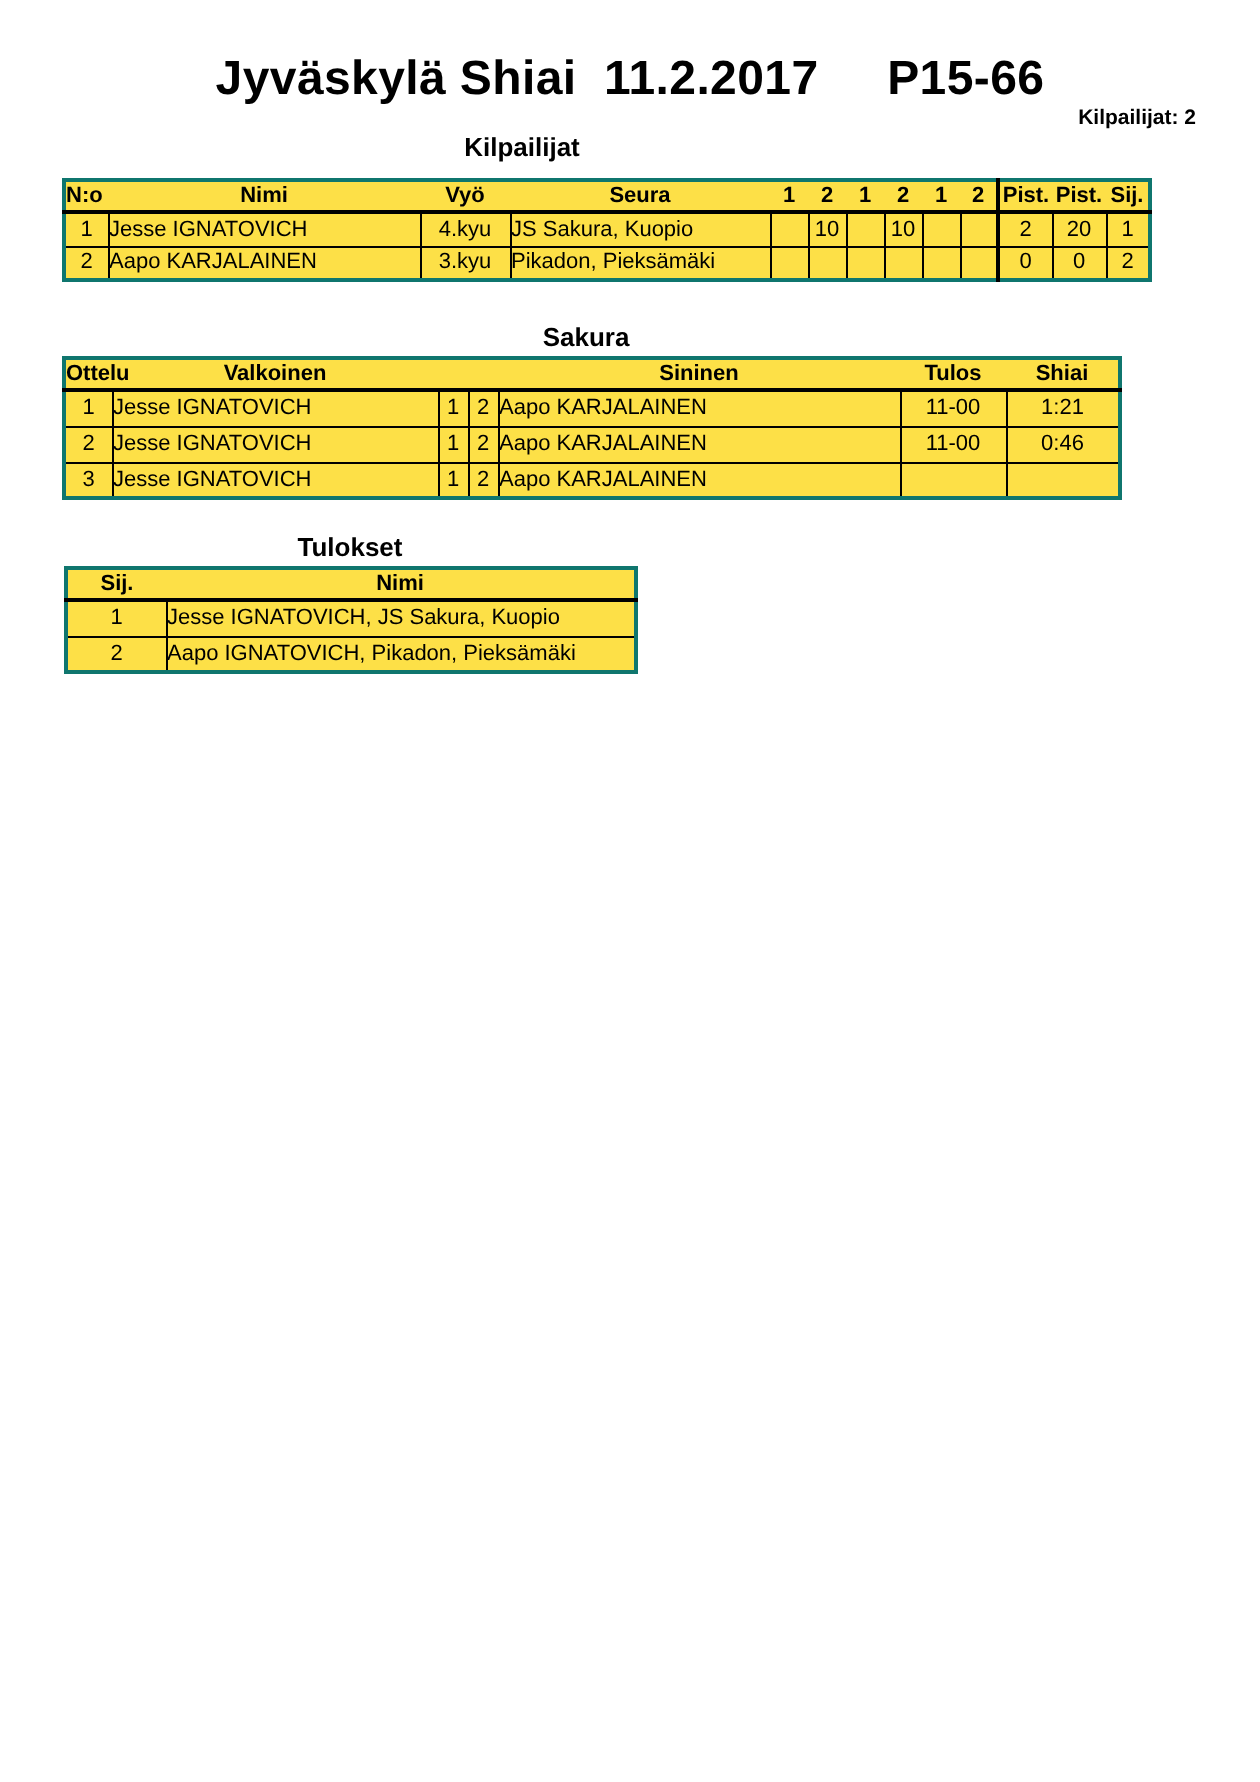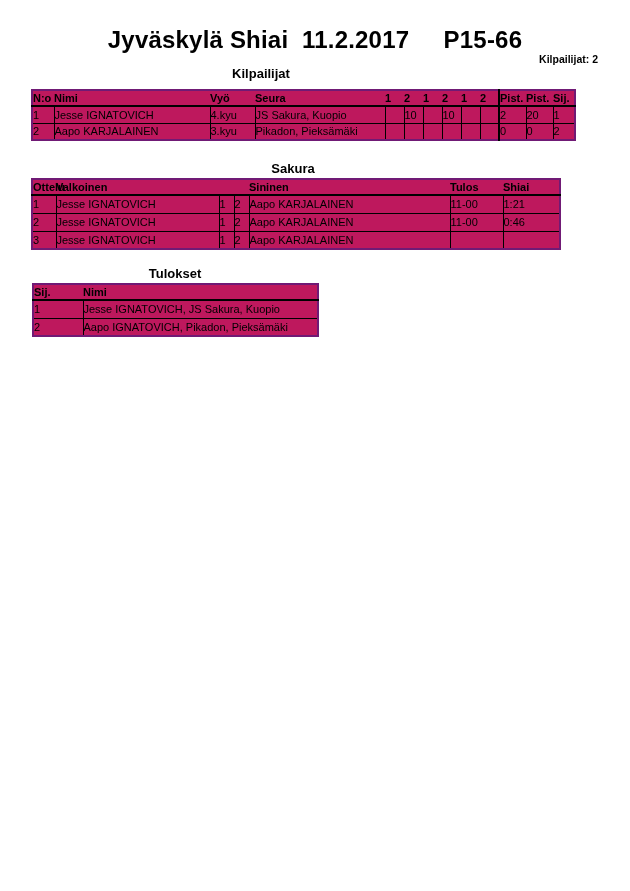"N:o" table.tbl { background: #be185d -> #fde047; border: 2px solid #701a75 -> 2px solid #0f766e }
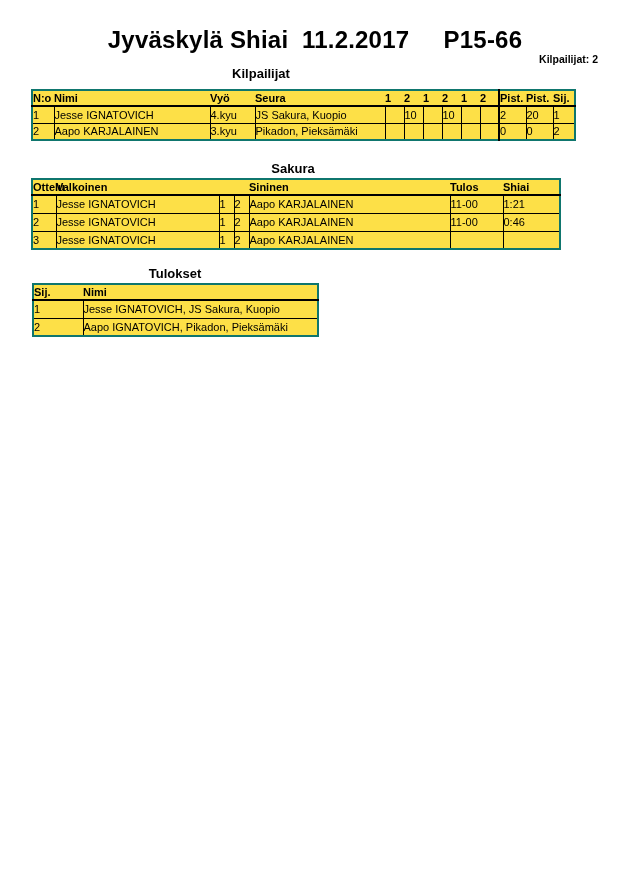"Nimi" .ac { text-align: left -> center }
